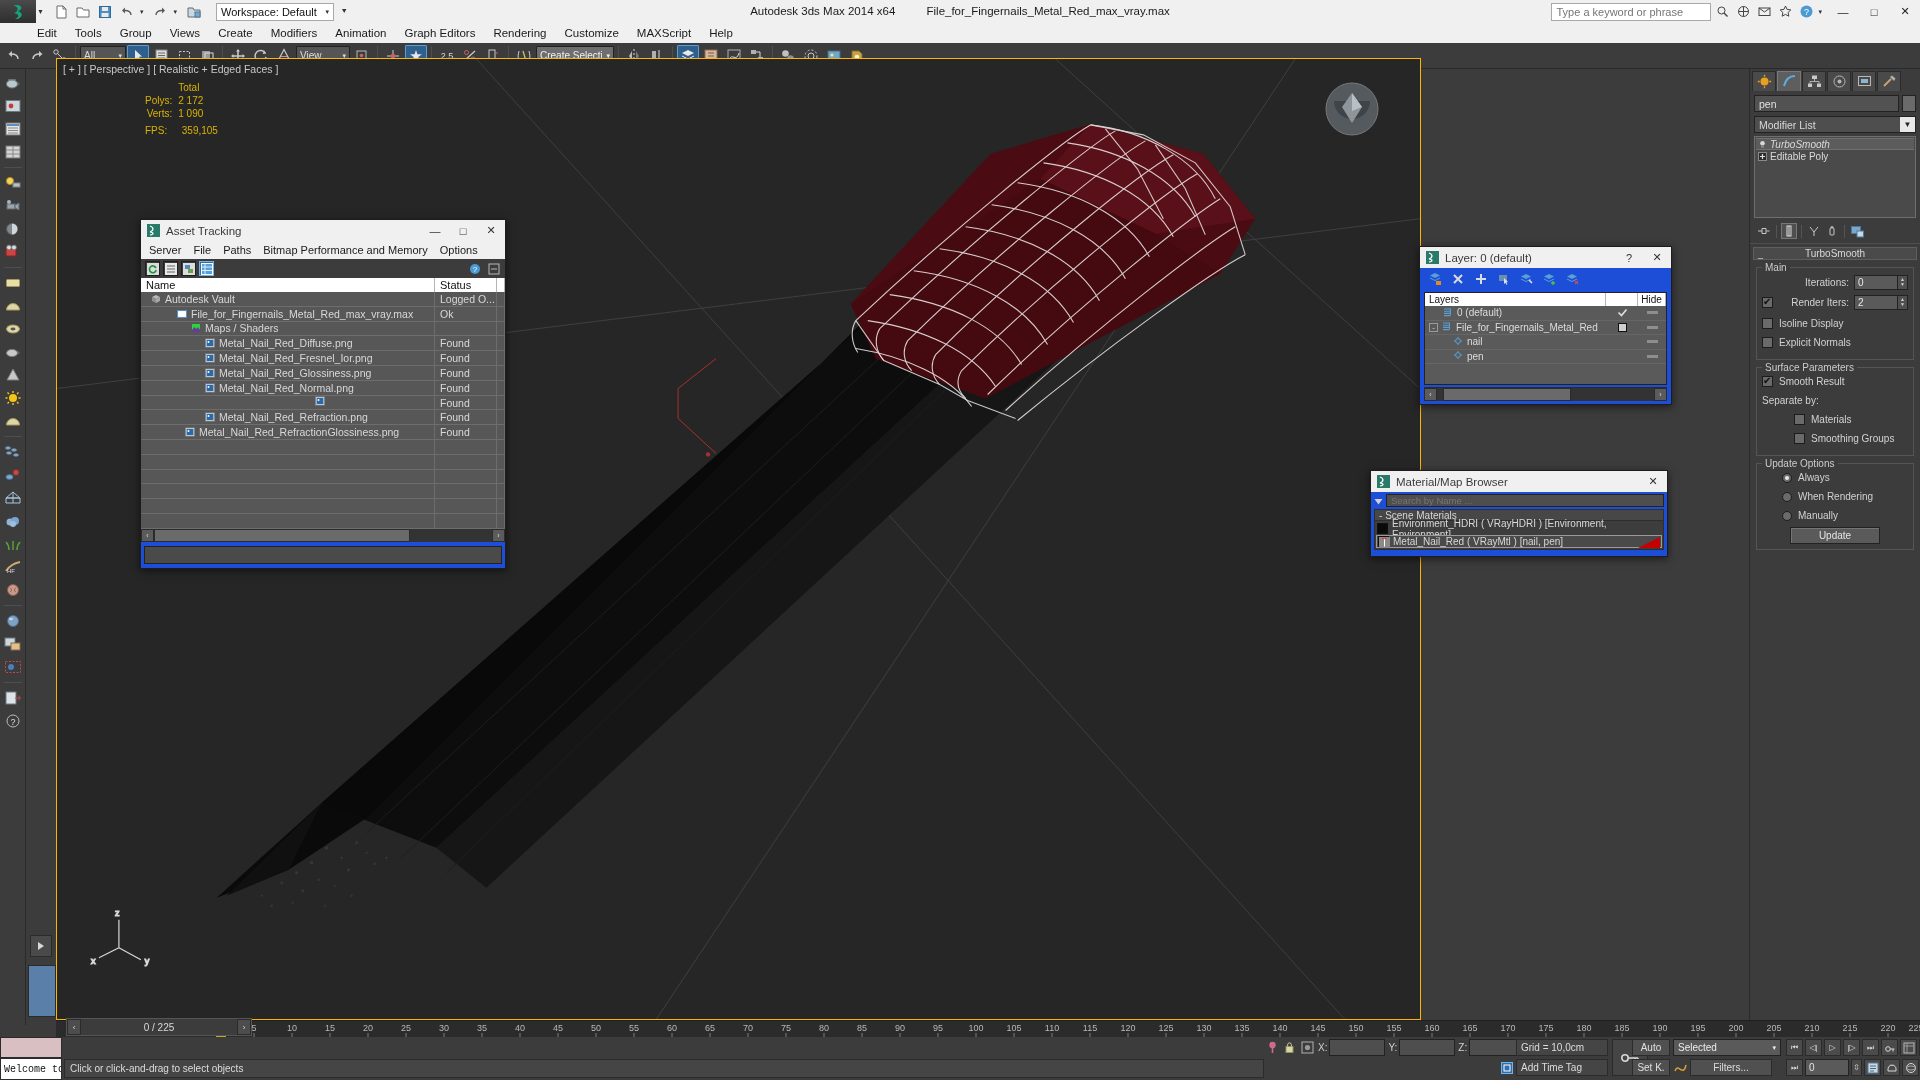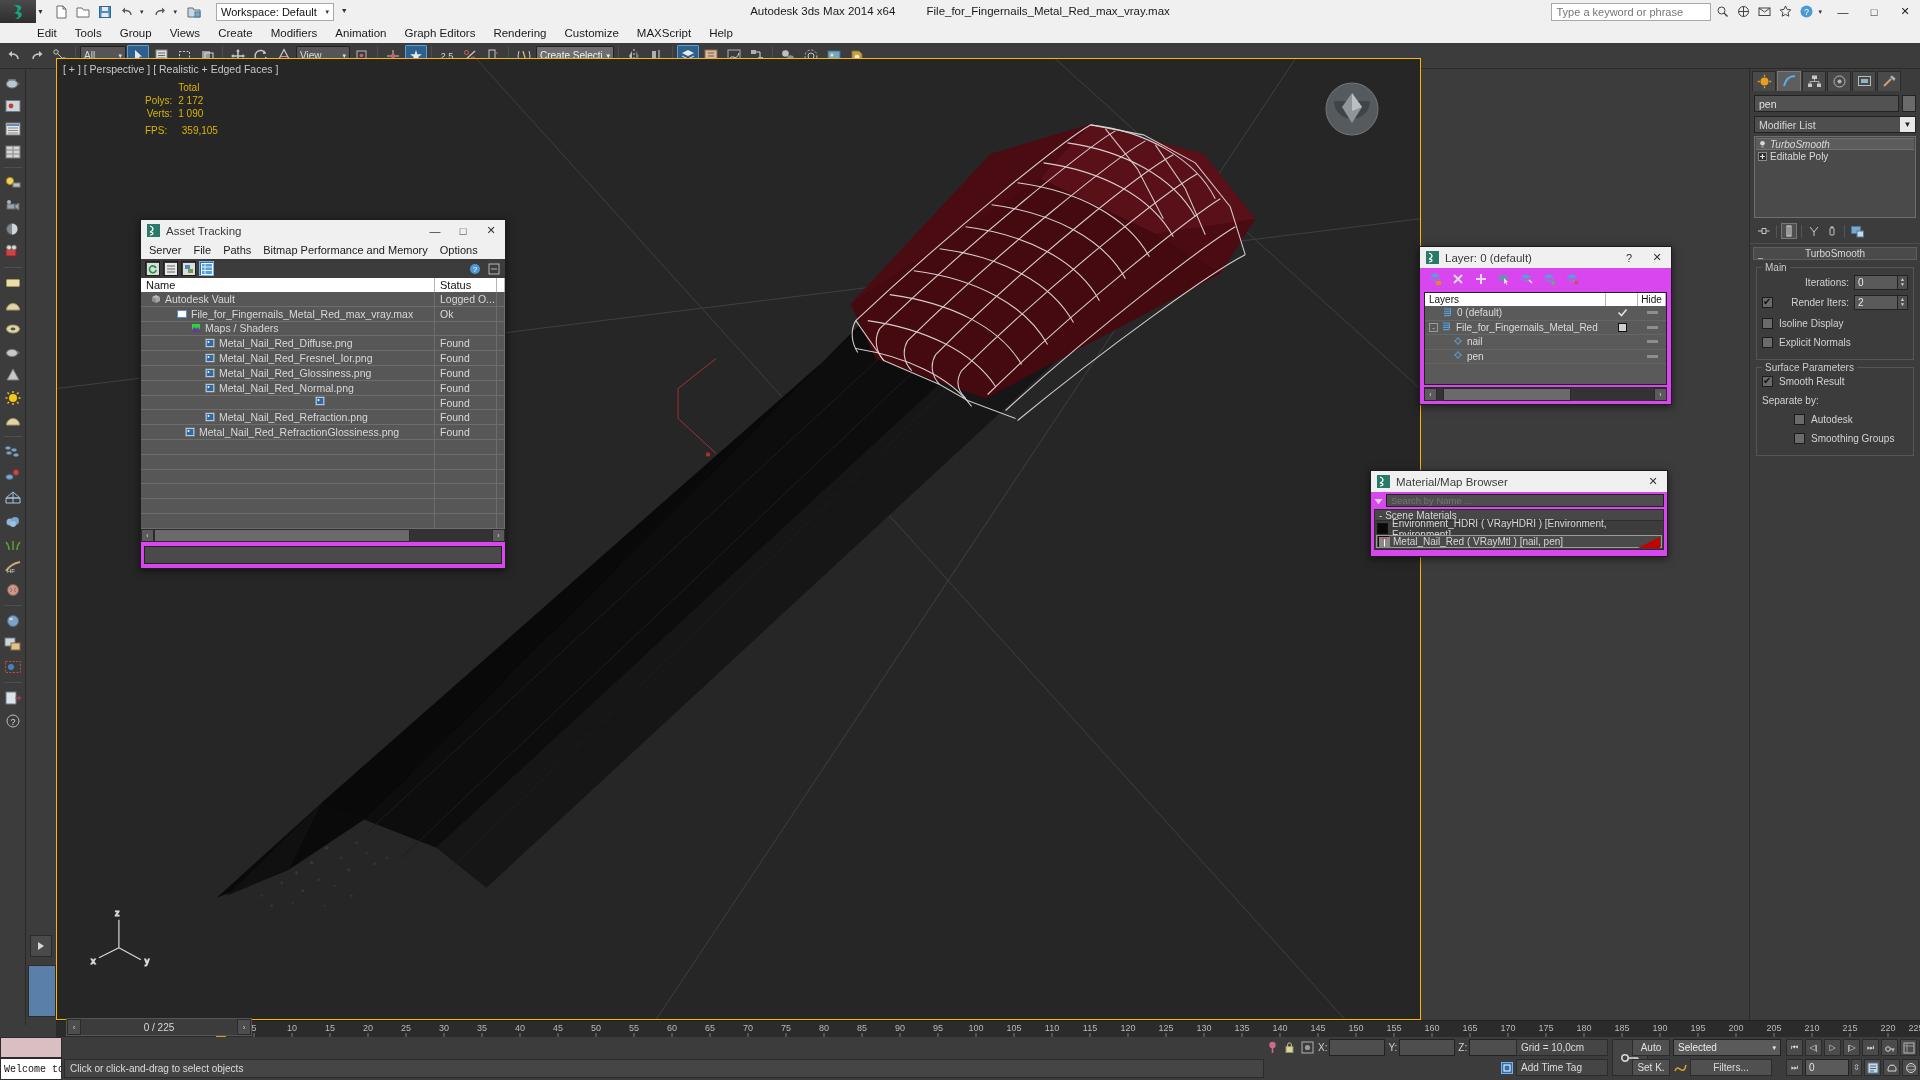"Asset Tracking" .dlg { background: #d946ef -> #1d4ed8 }
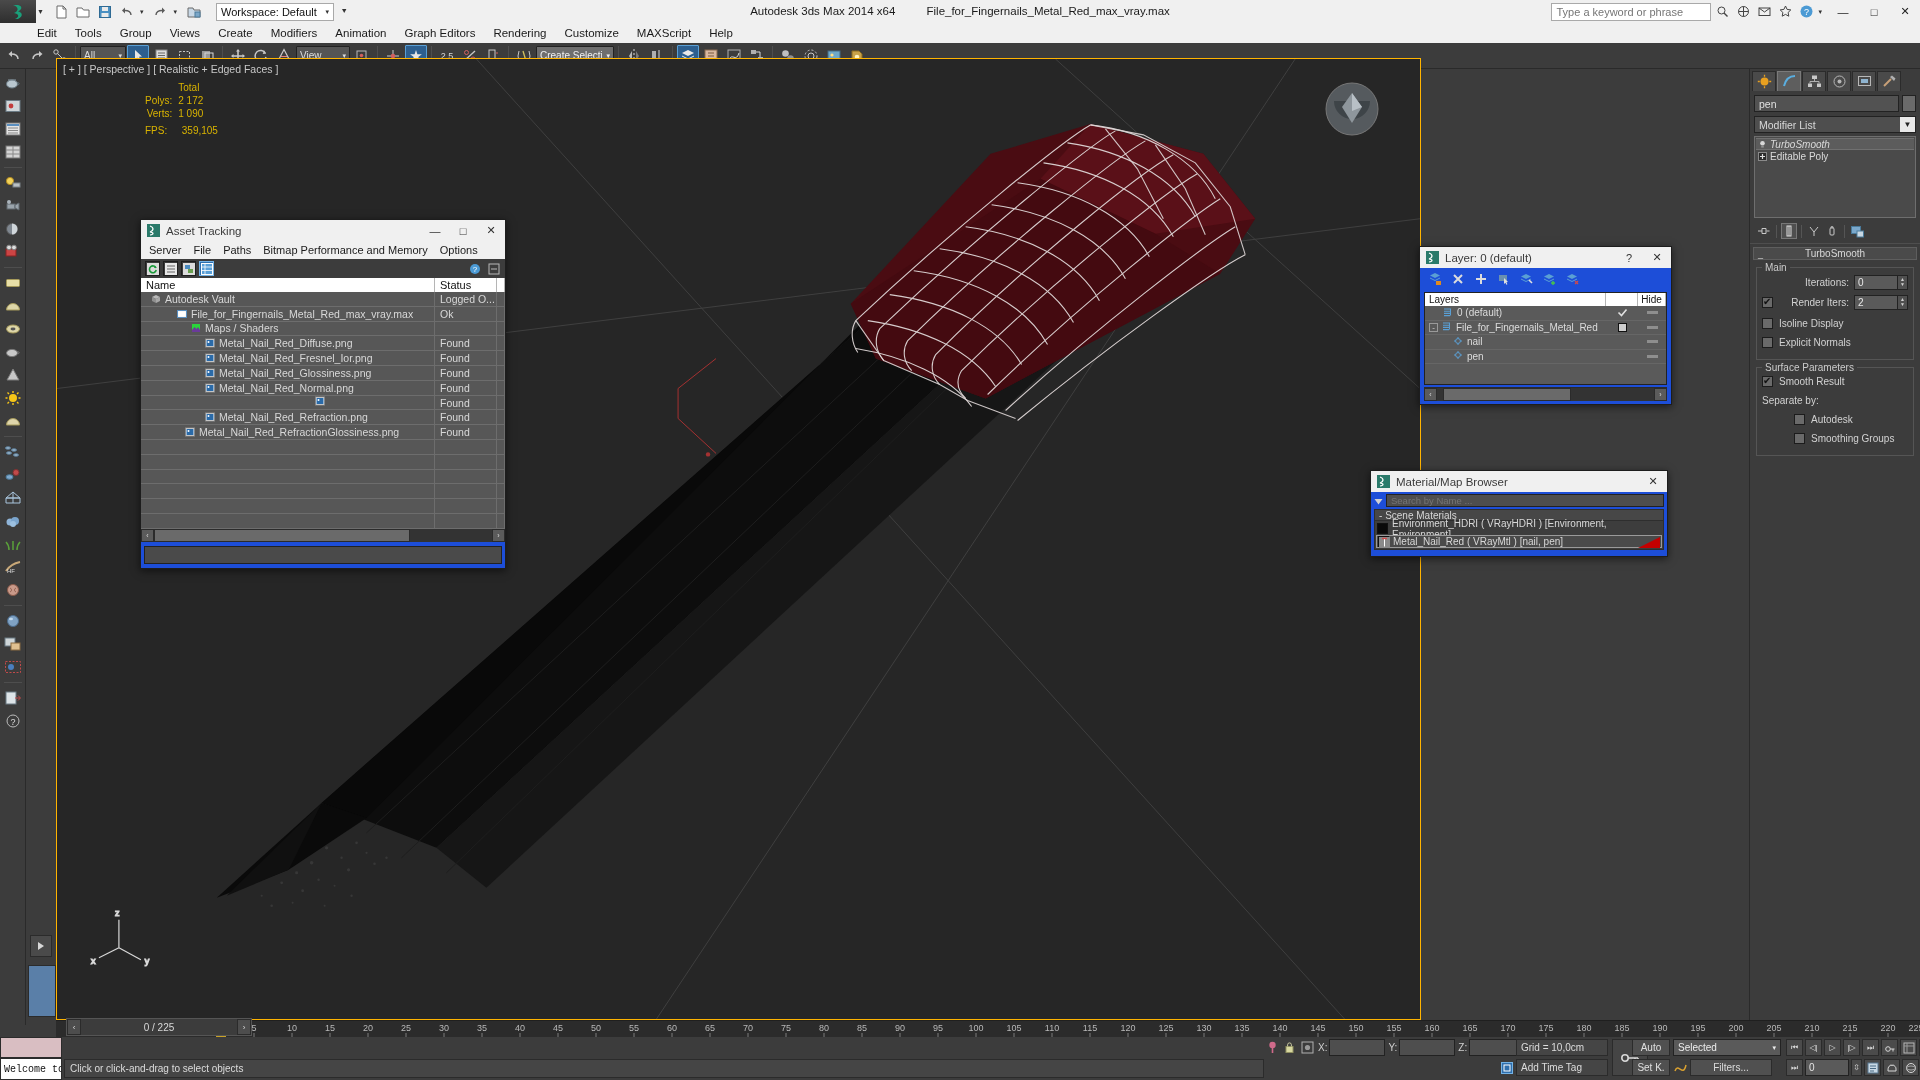"Autodesk" span { text: Autodesk -> Materials }
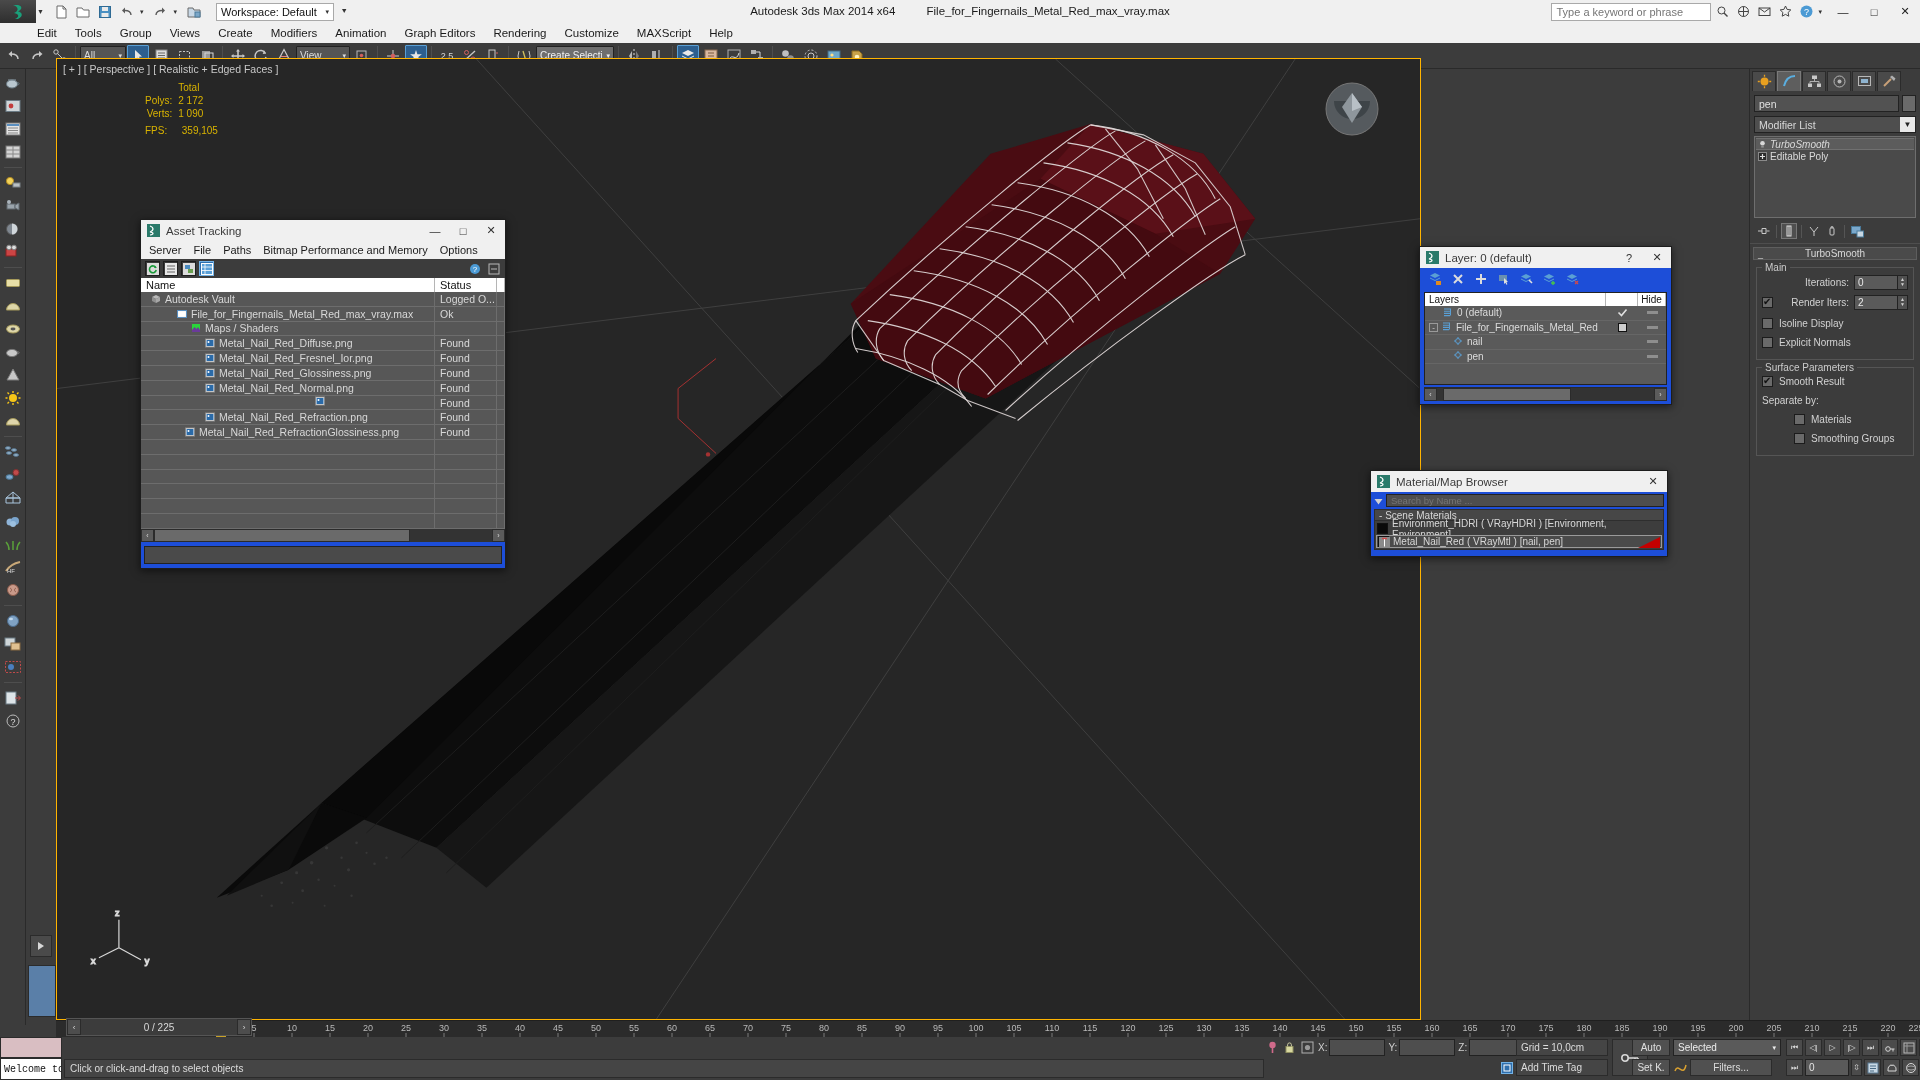"Update Options" div.group { html: none -> <div> <span>Update Options</span> <div> <span></span> <span>Always</span> </div> <div> <span></span> <span>When Rendering</span> </div> <div> <span></span> <span>Manually</span> </div> <div>Update</div> </div> }
